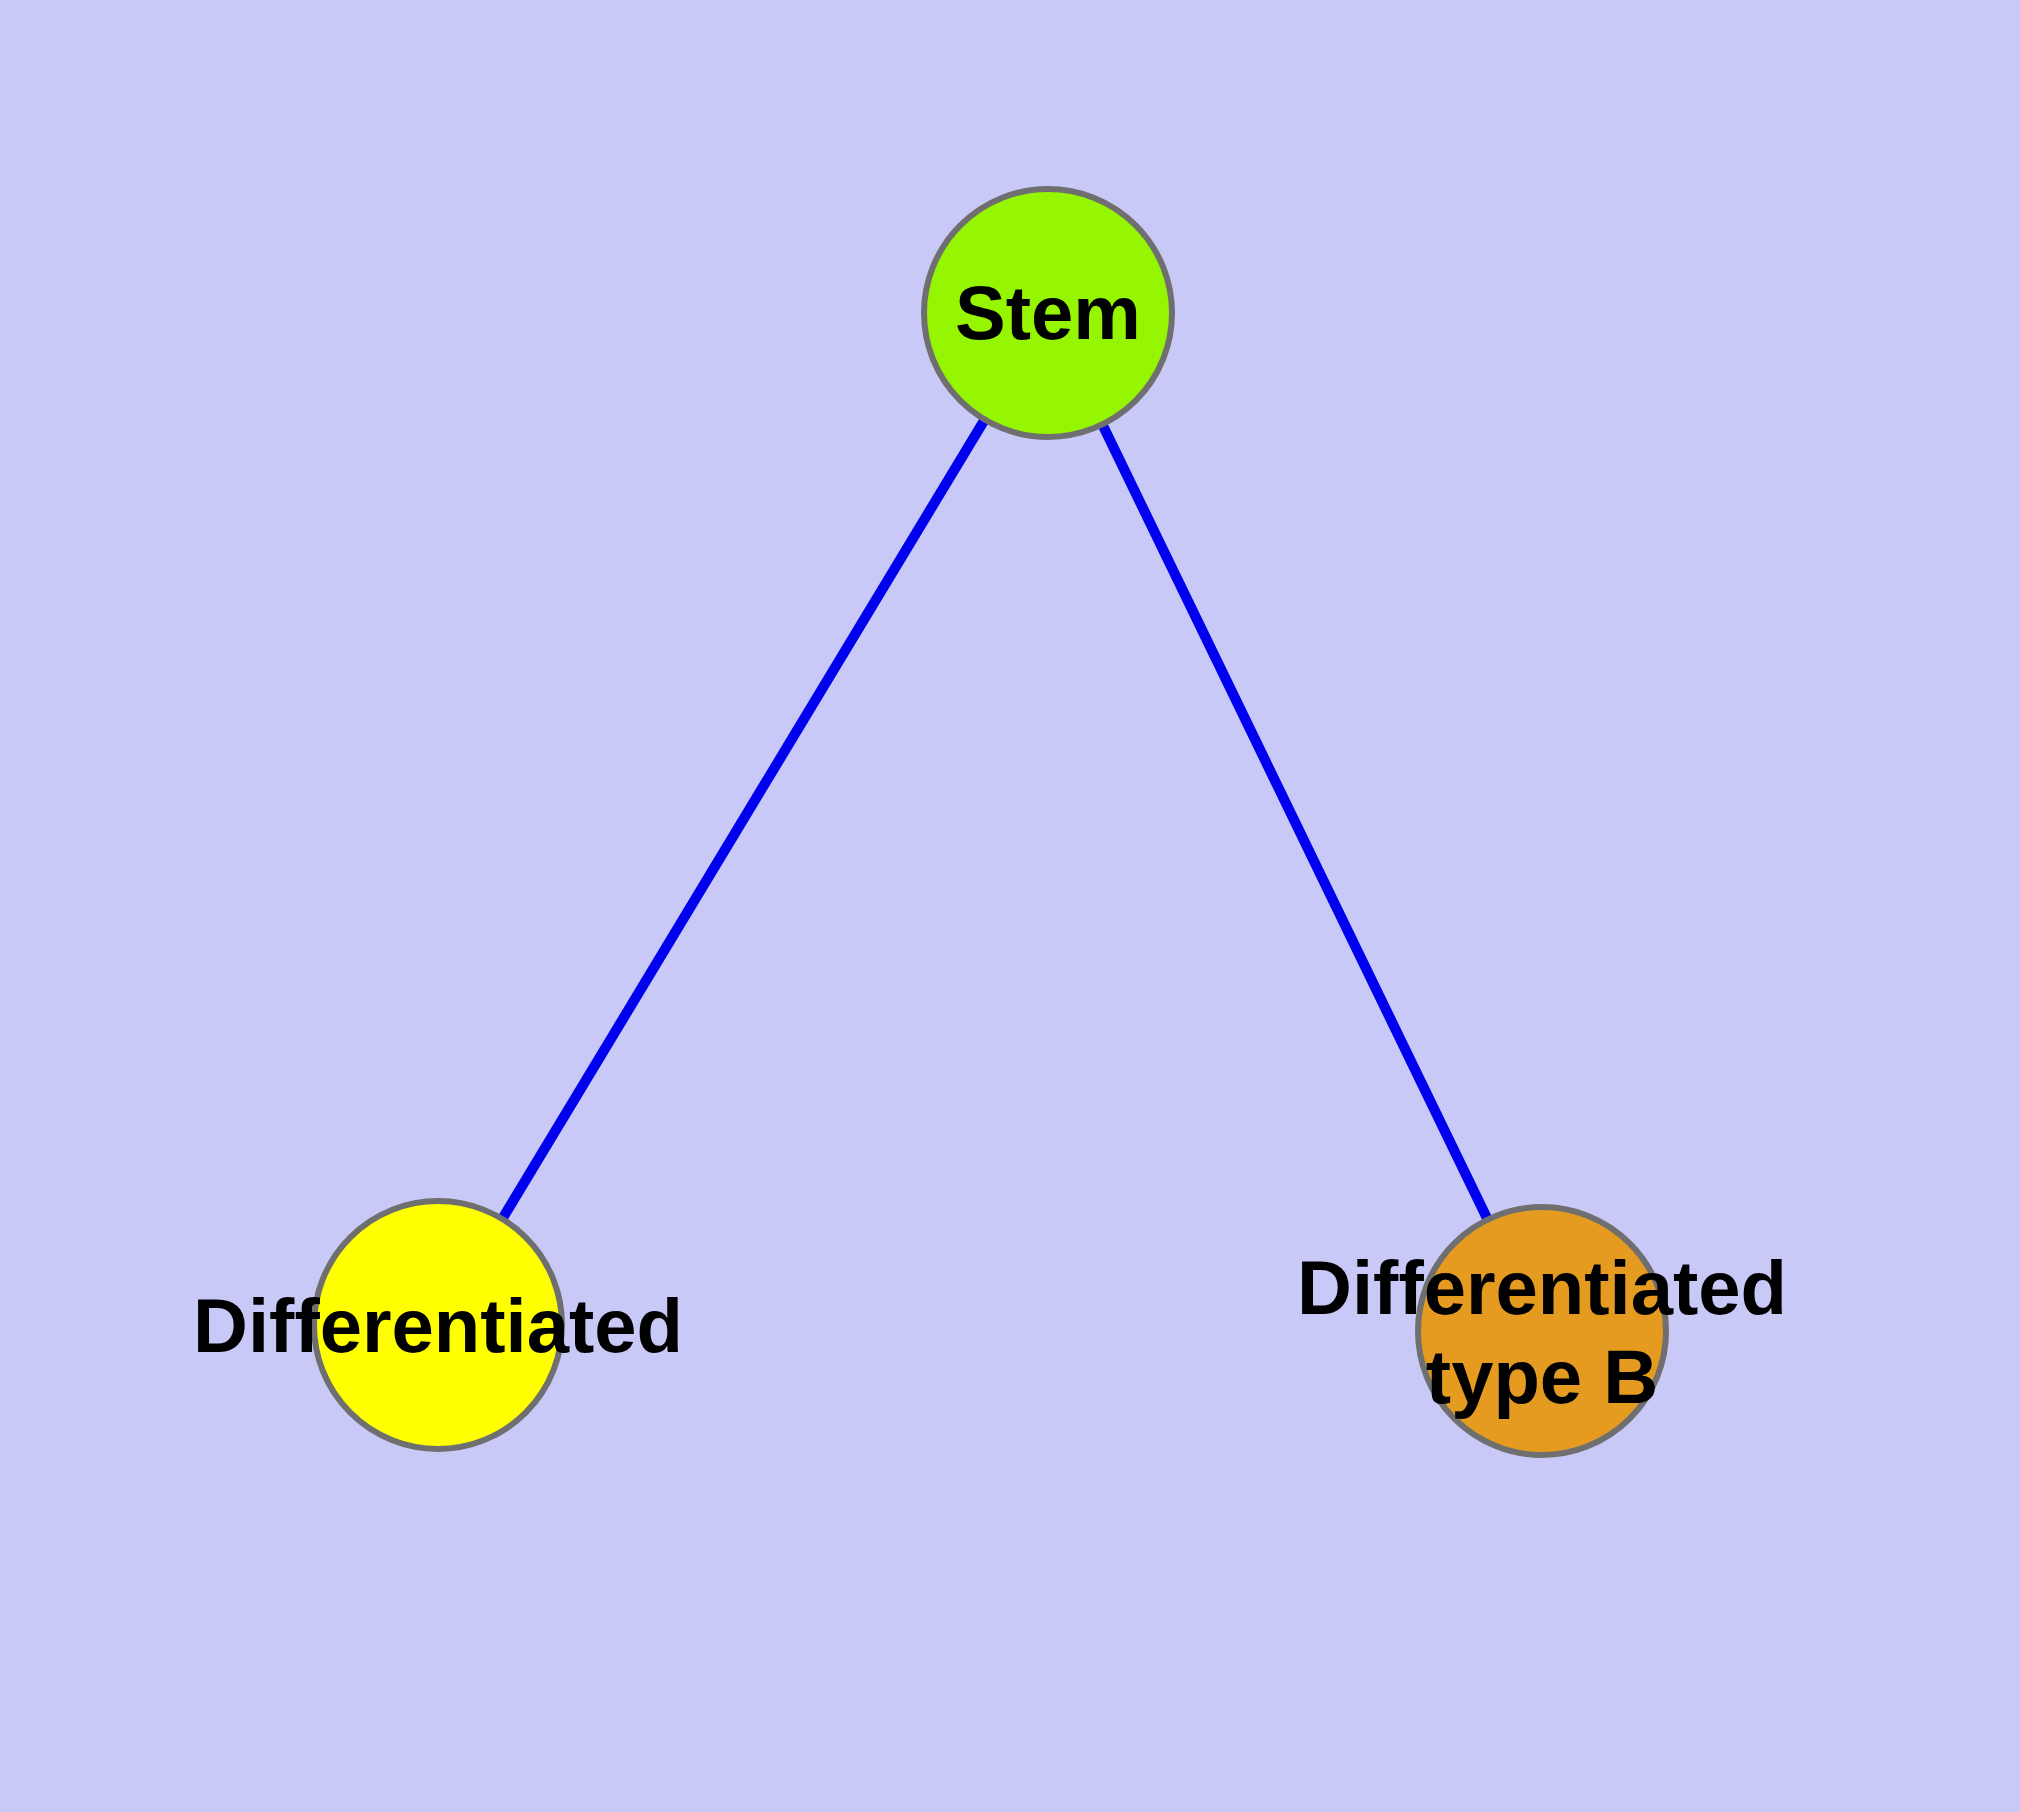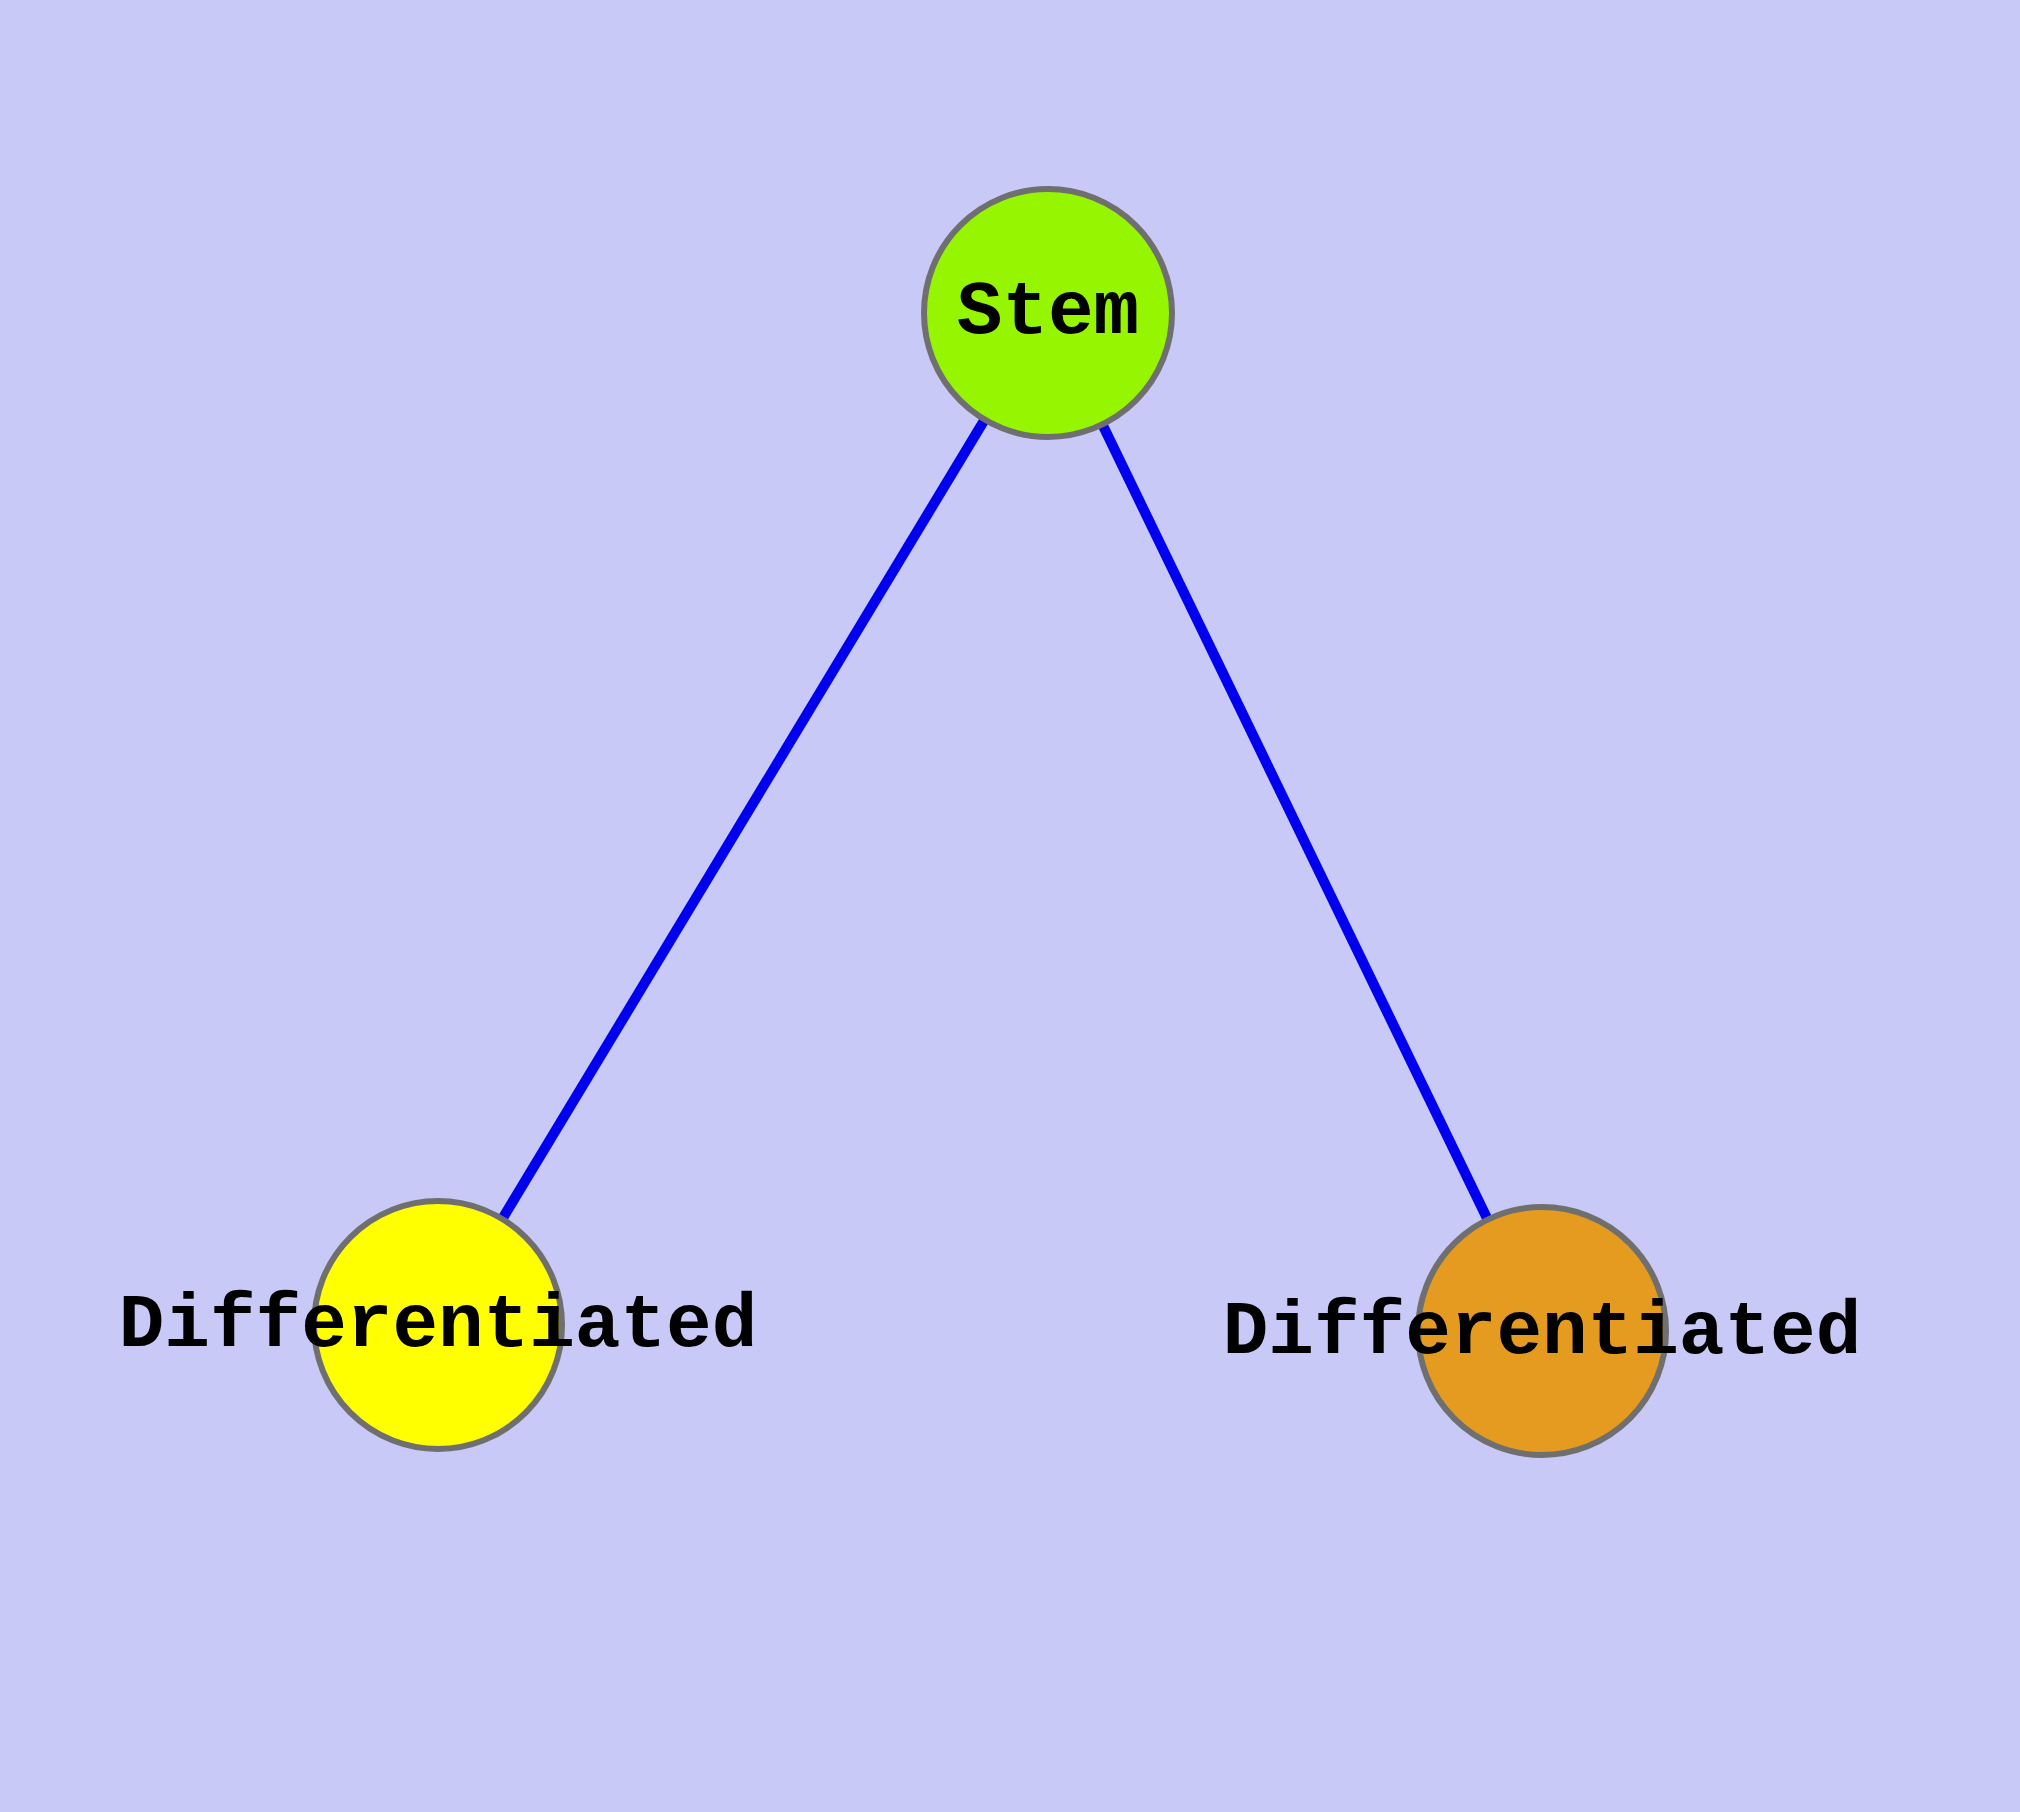"Stem" .canvas { font-family: Liberation Mono, monospace -> Liberation Sans, sans-serif }
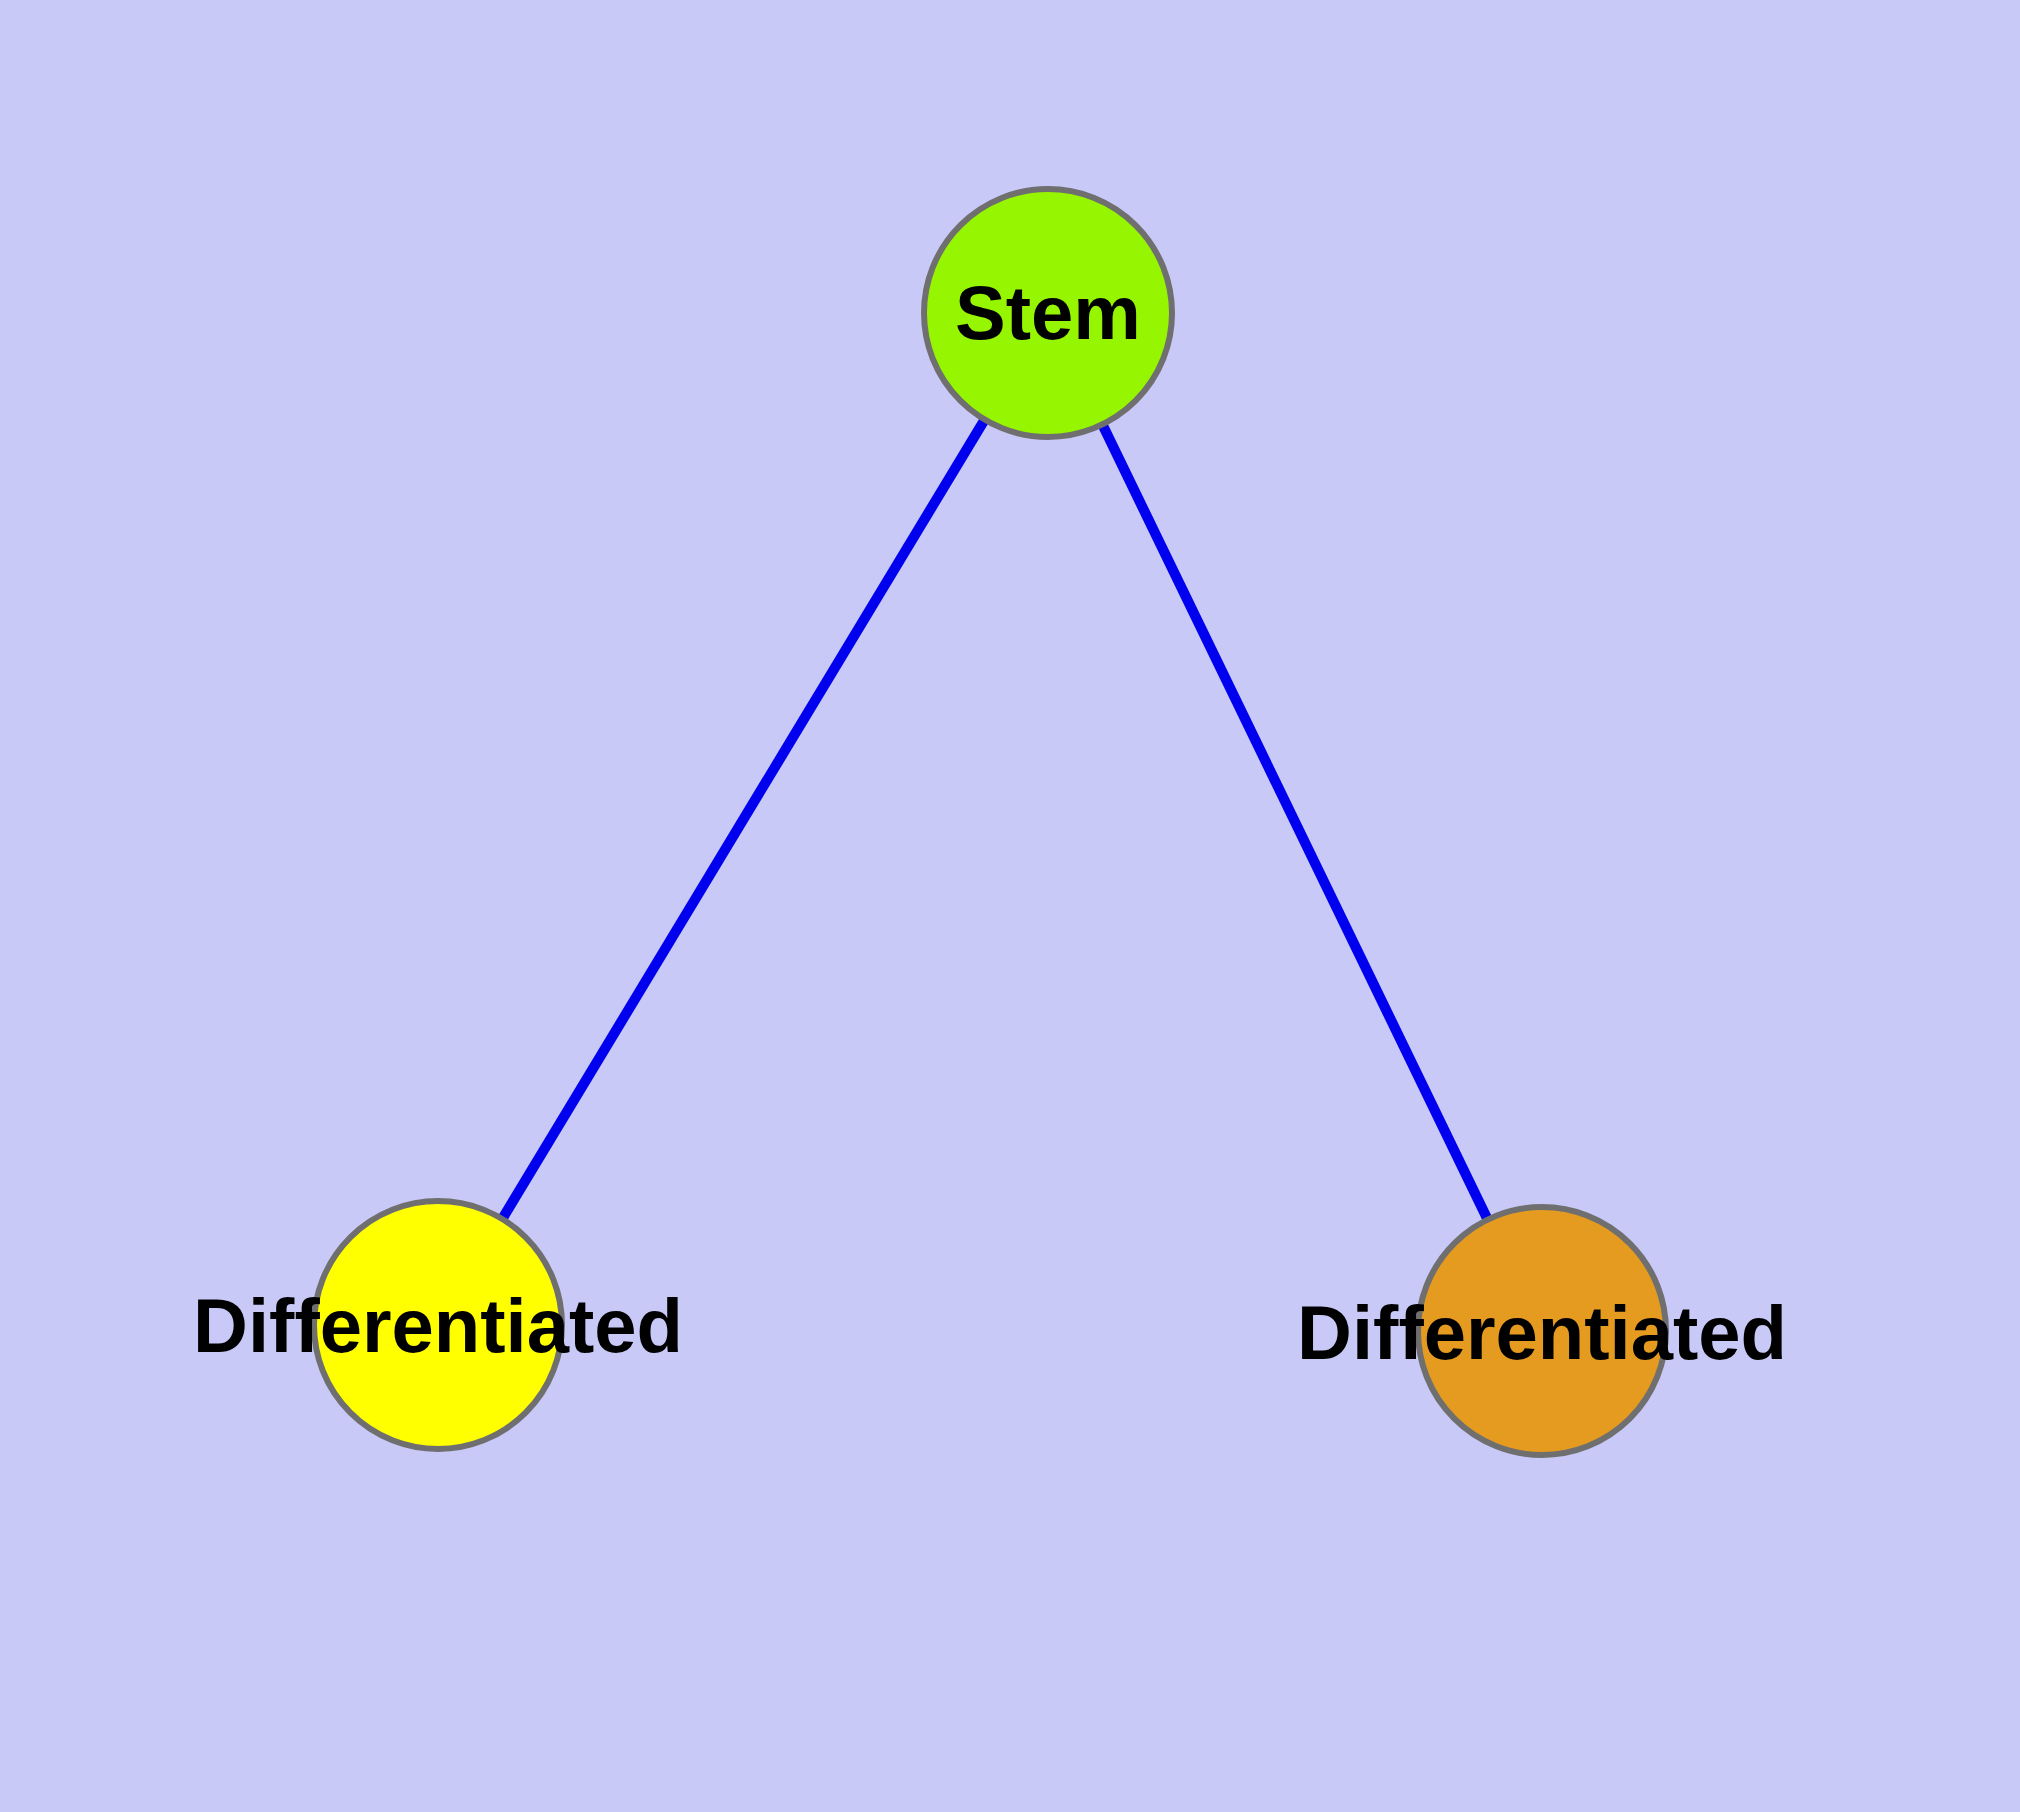"type B" span.line { html: none -> <span>type B</span> }
